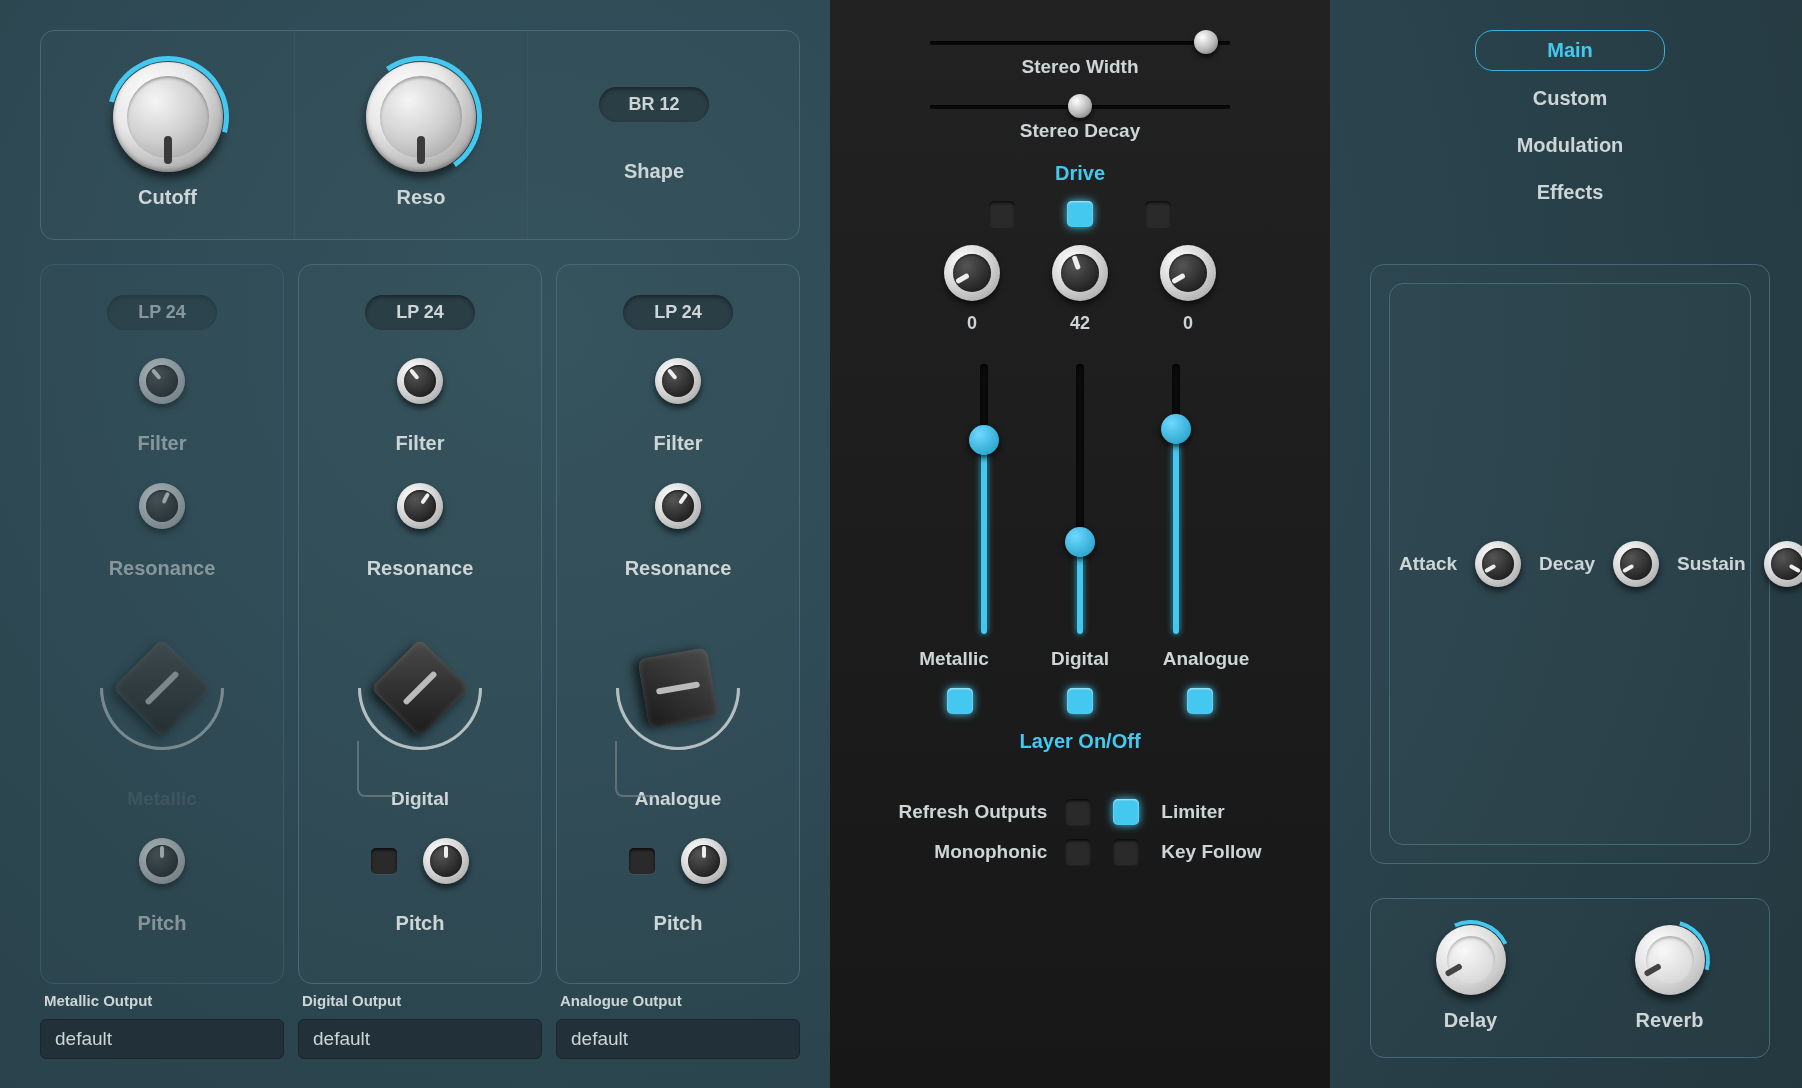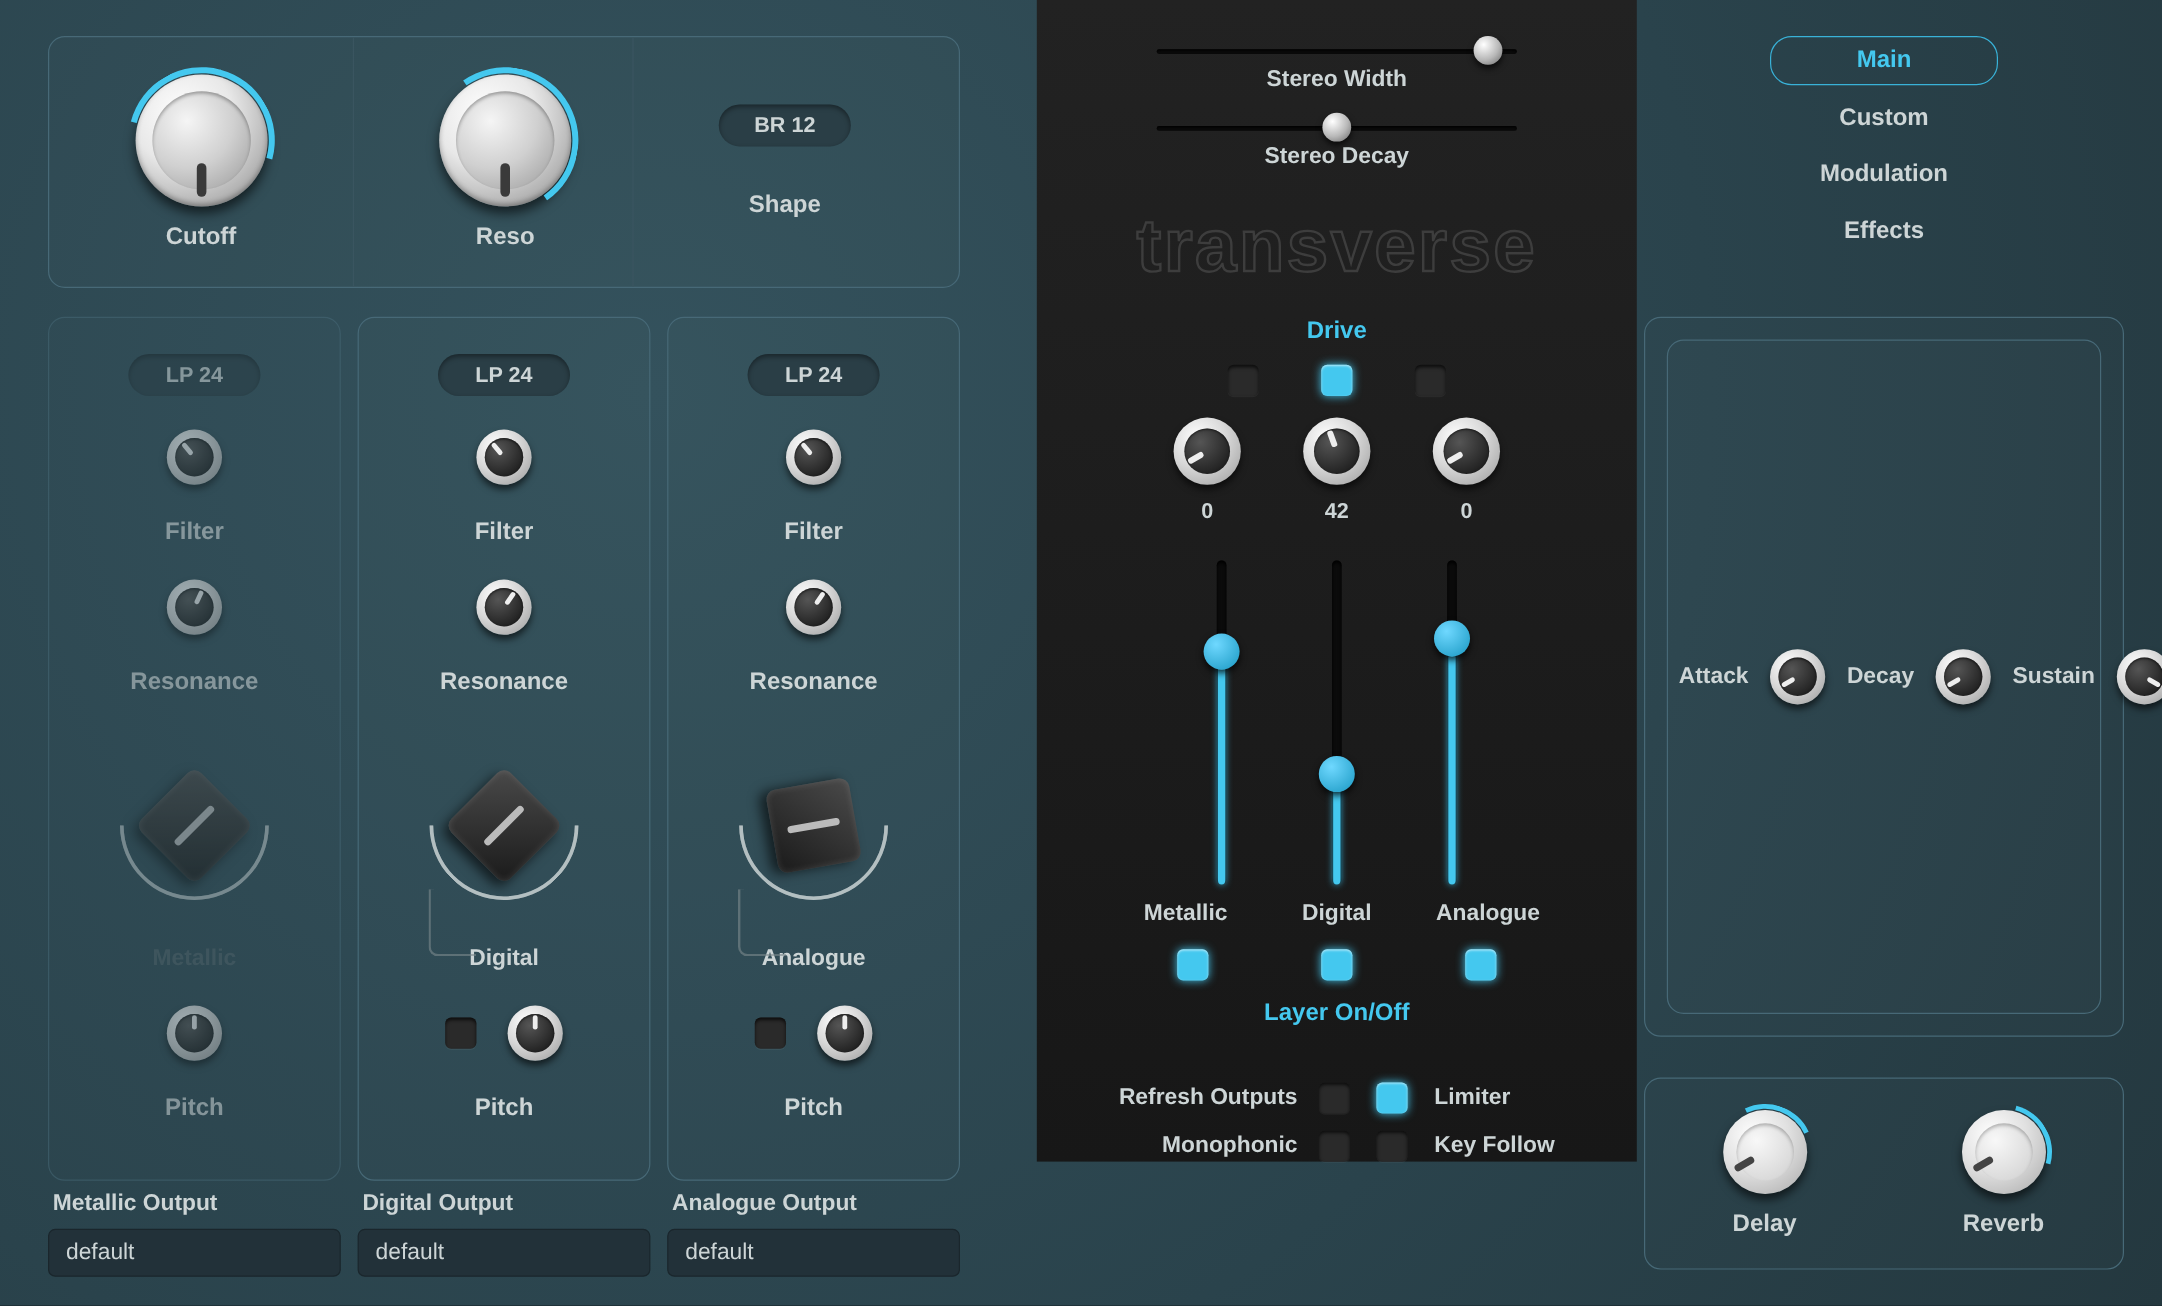"Stereo Width" .col-mid { height: 968px -> 1088px; left: 864px -> 830px }
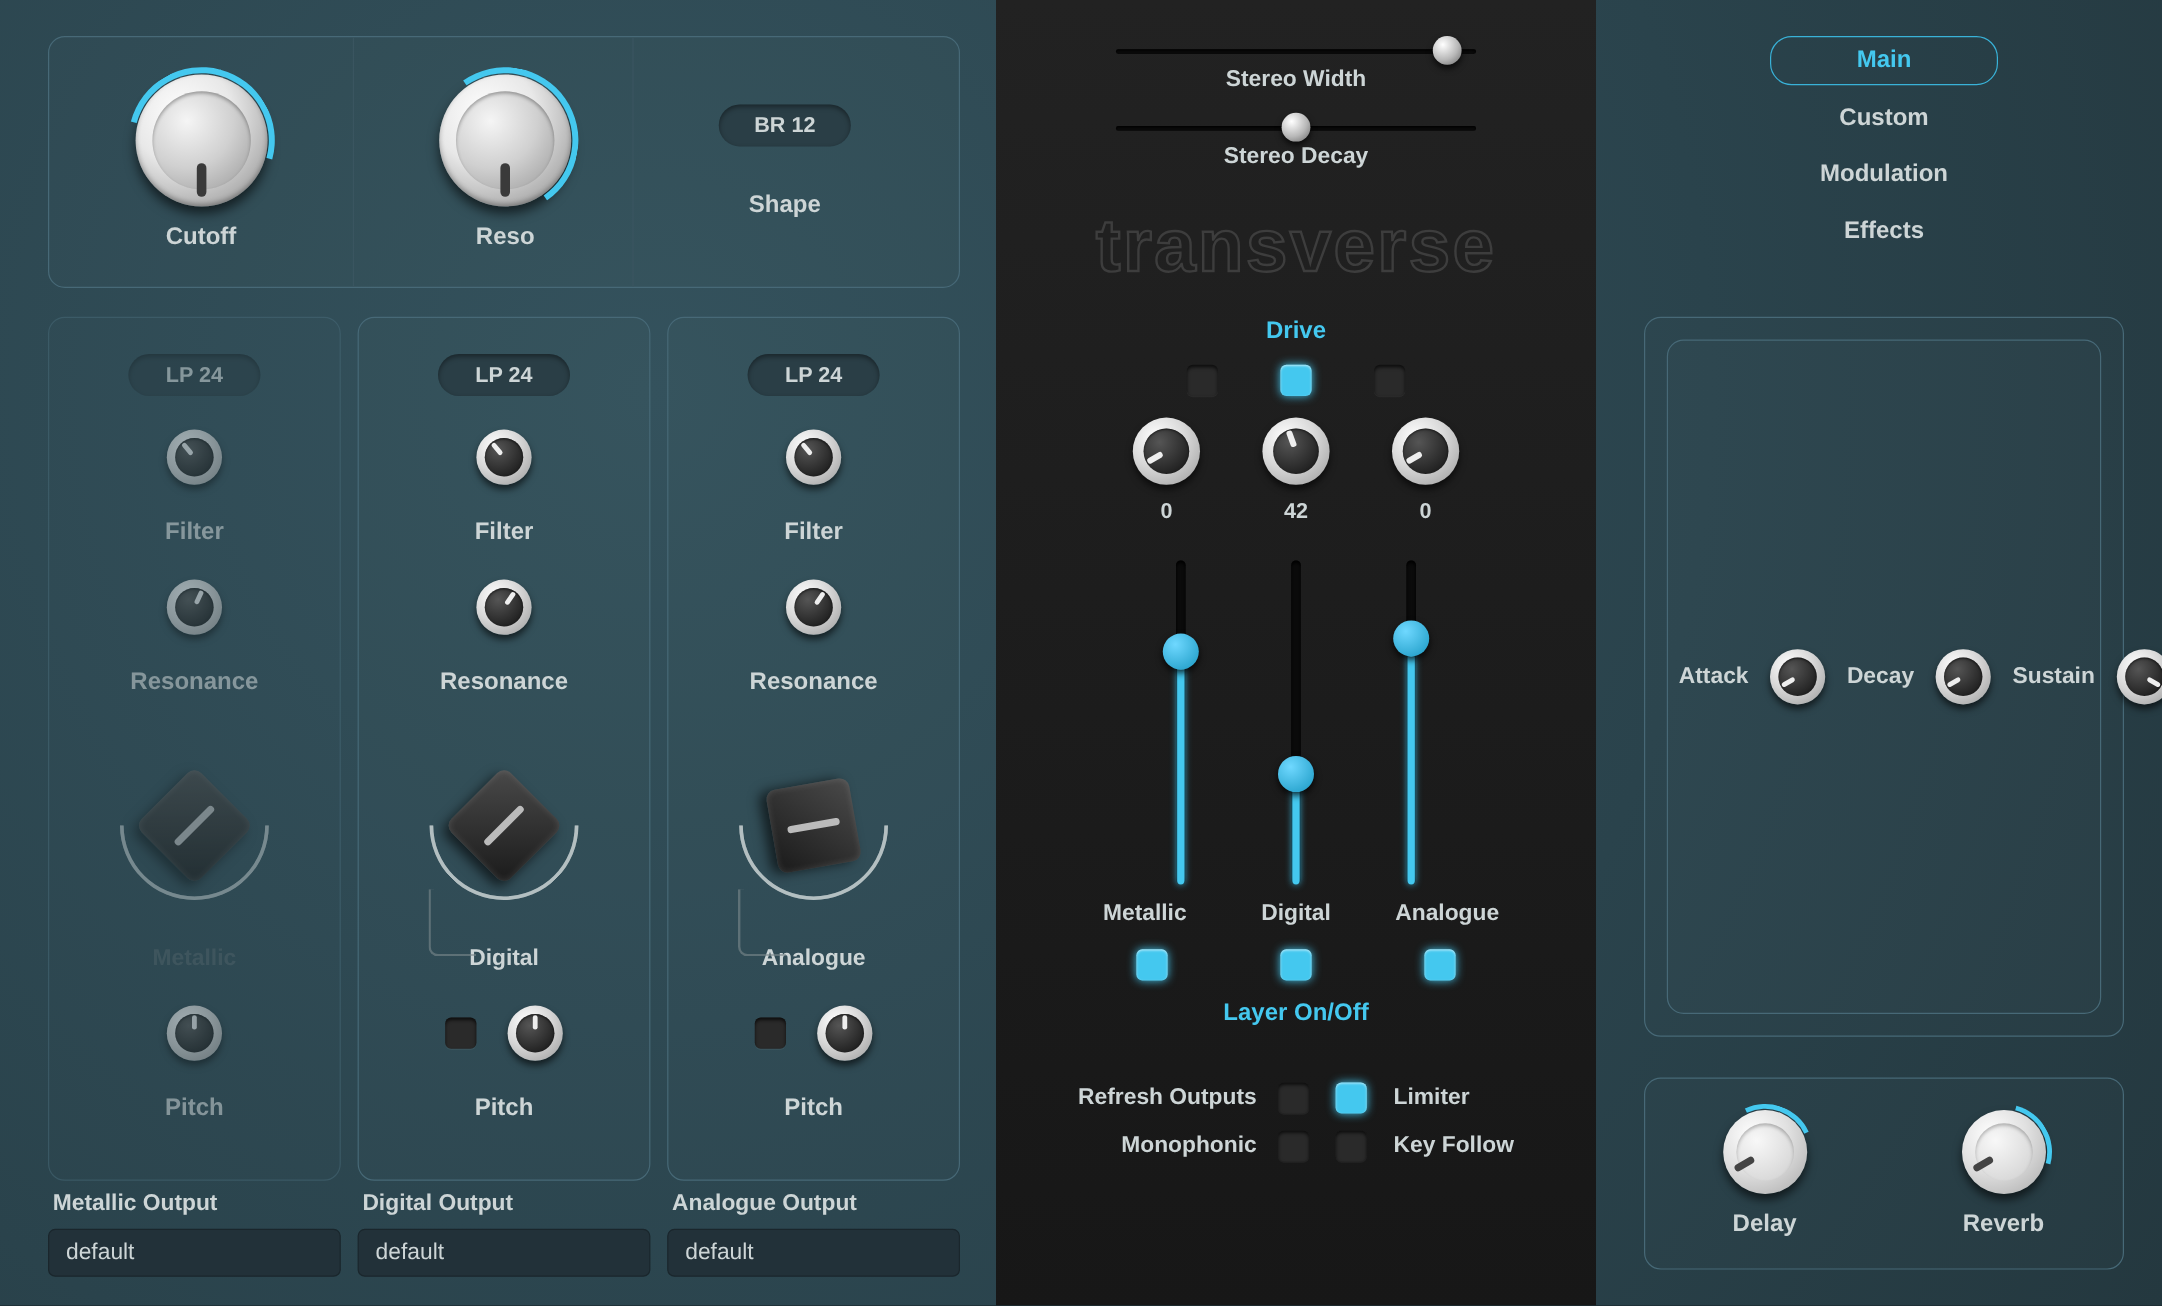"transverse" div.brand { html: <div>transverse</div> -> none }
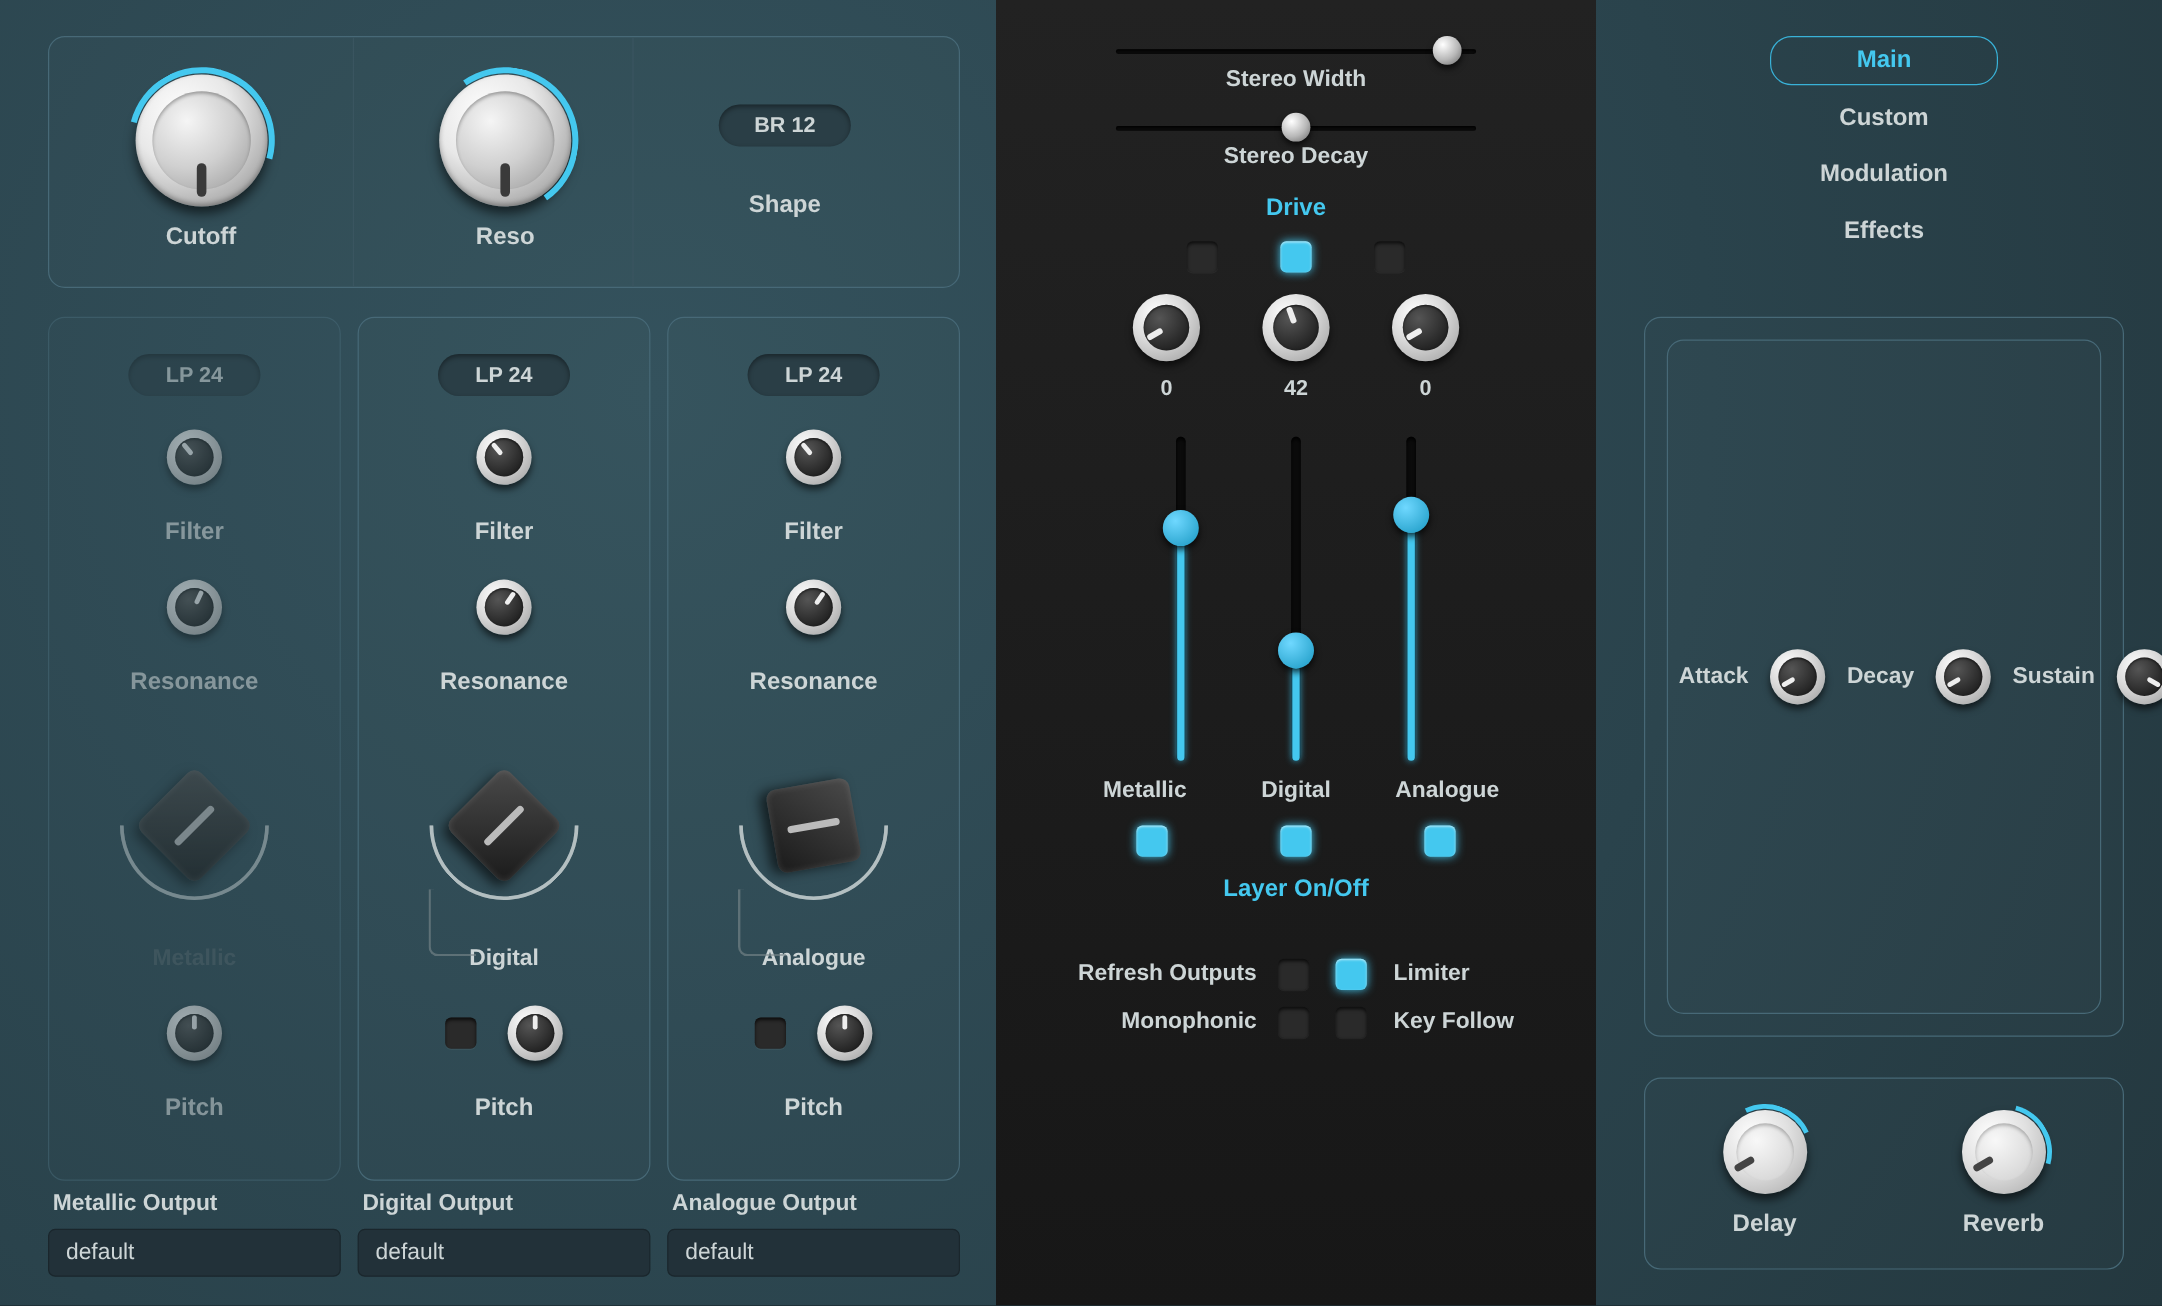"Metallic Output" .out-label { font-size: 19px -> 15px }
